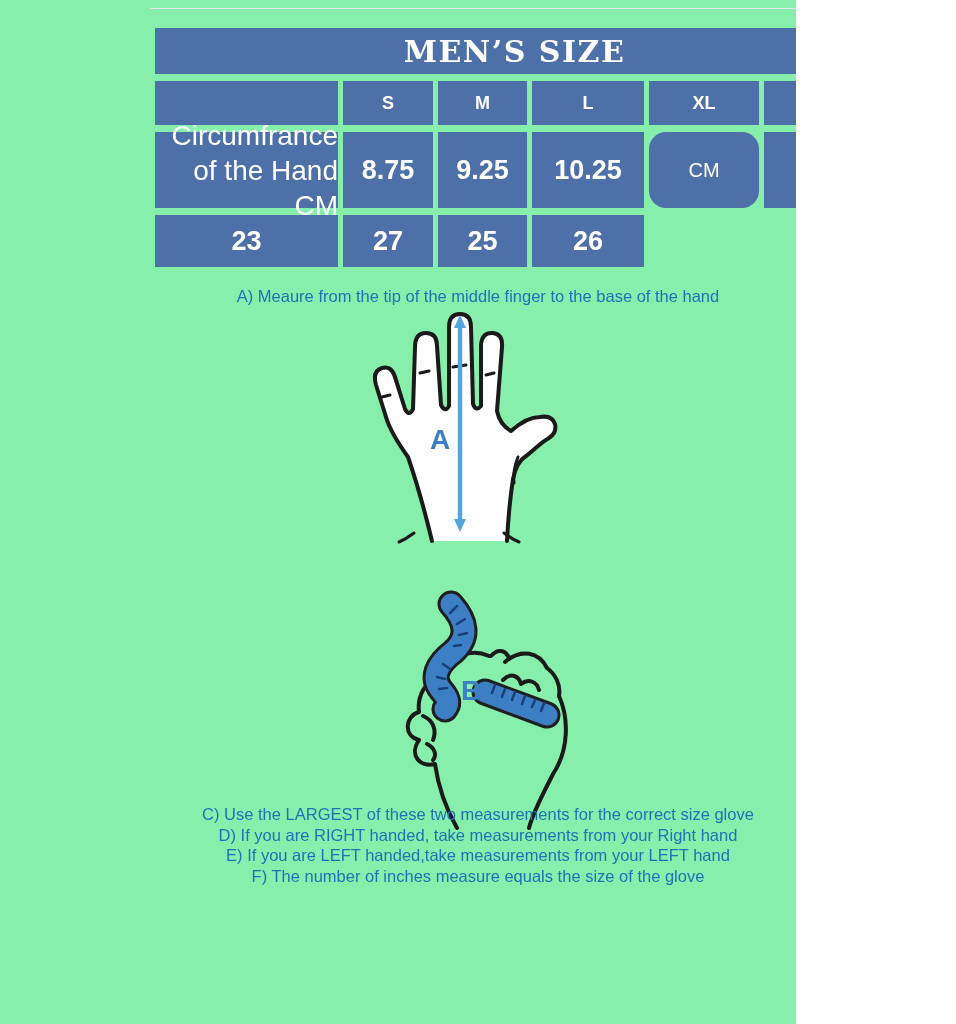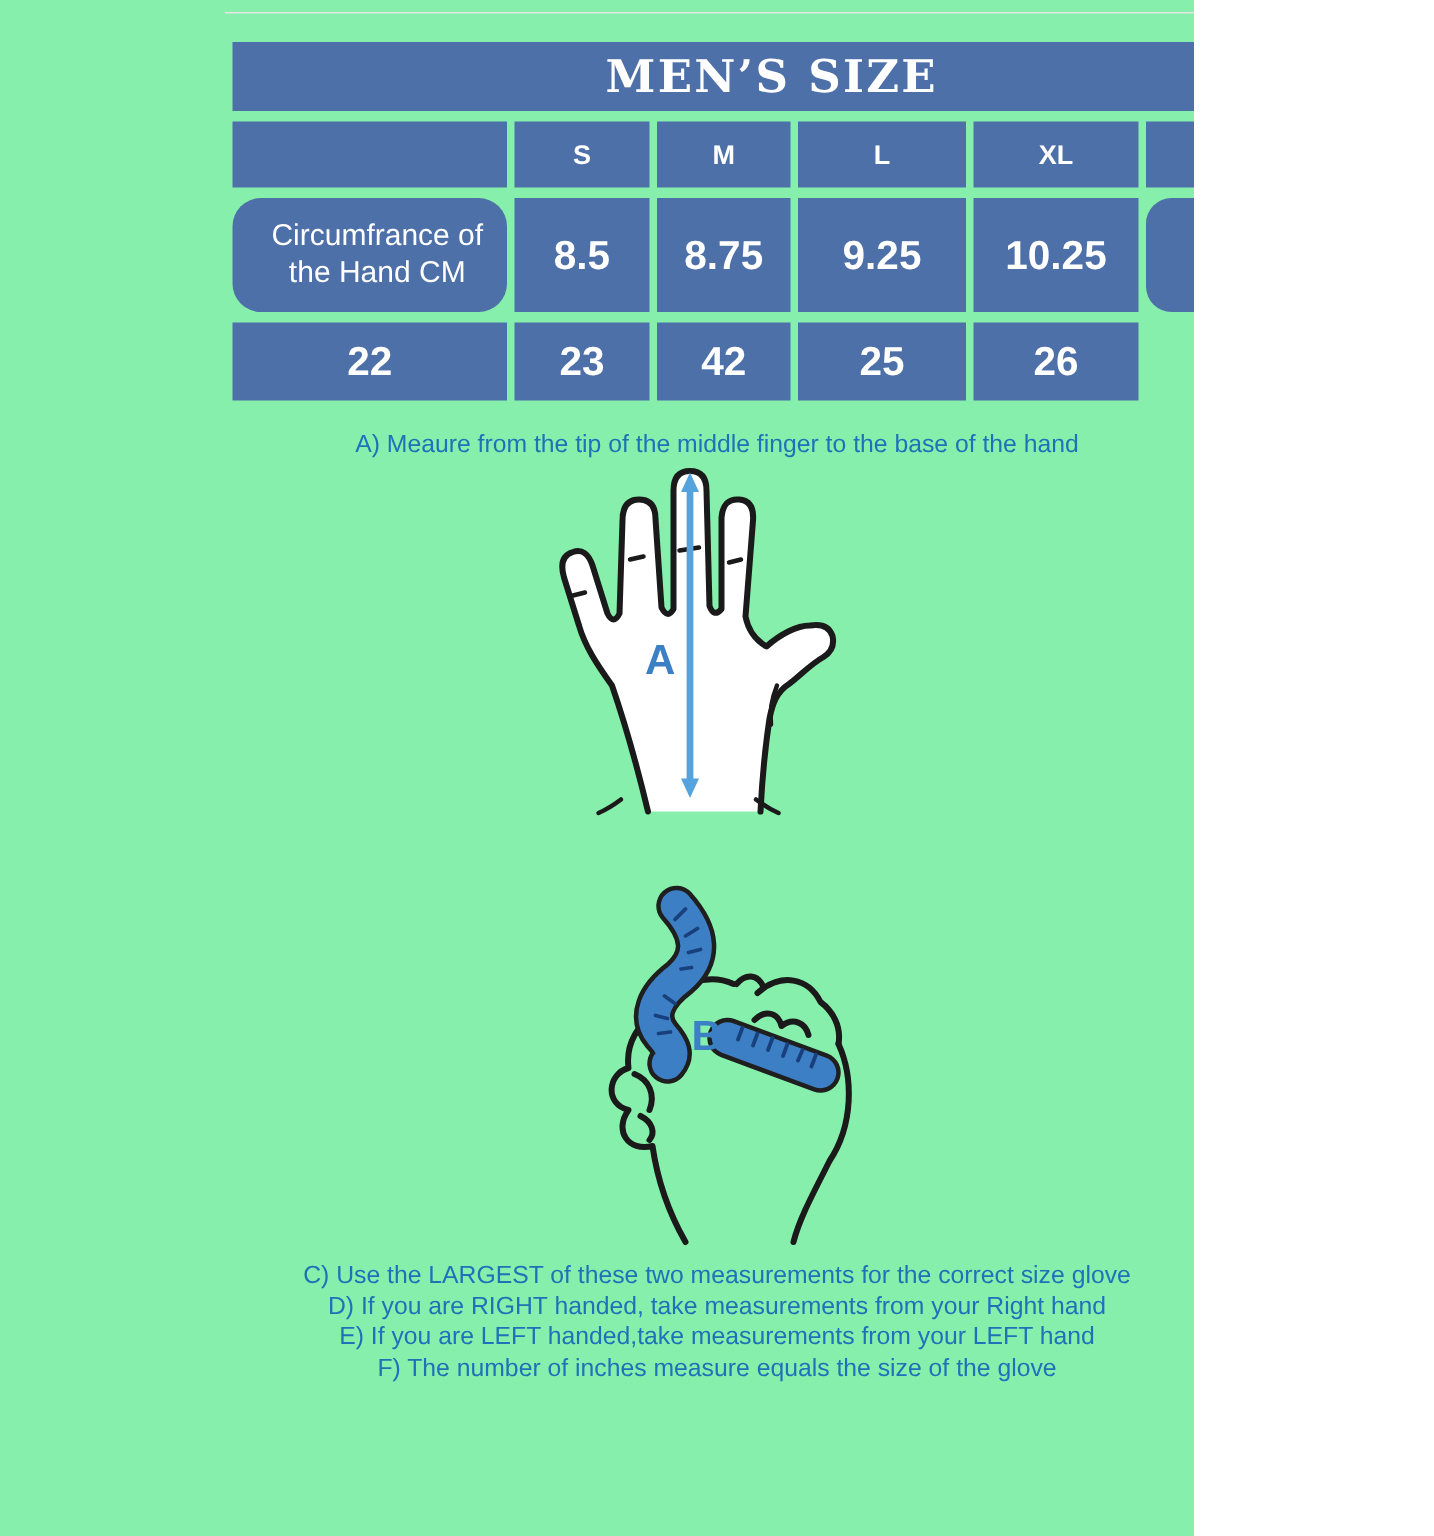"Circumfrance of the Hand CM" .cell.row-label-left { border-radius: 19px -> none; font-size: 20px -> 28px; text-align: center -> right }
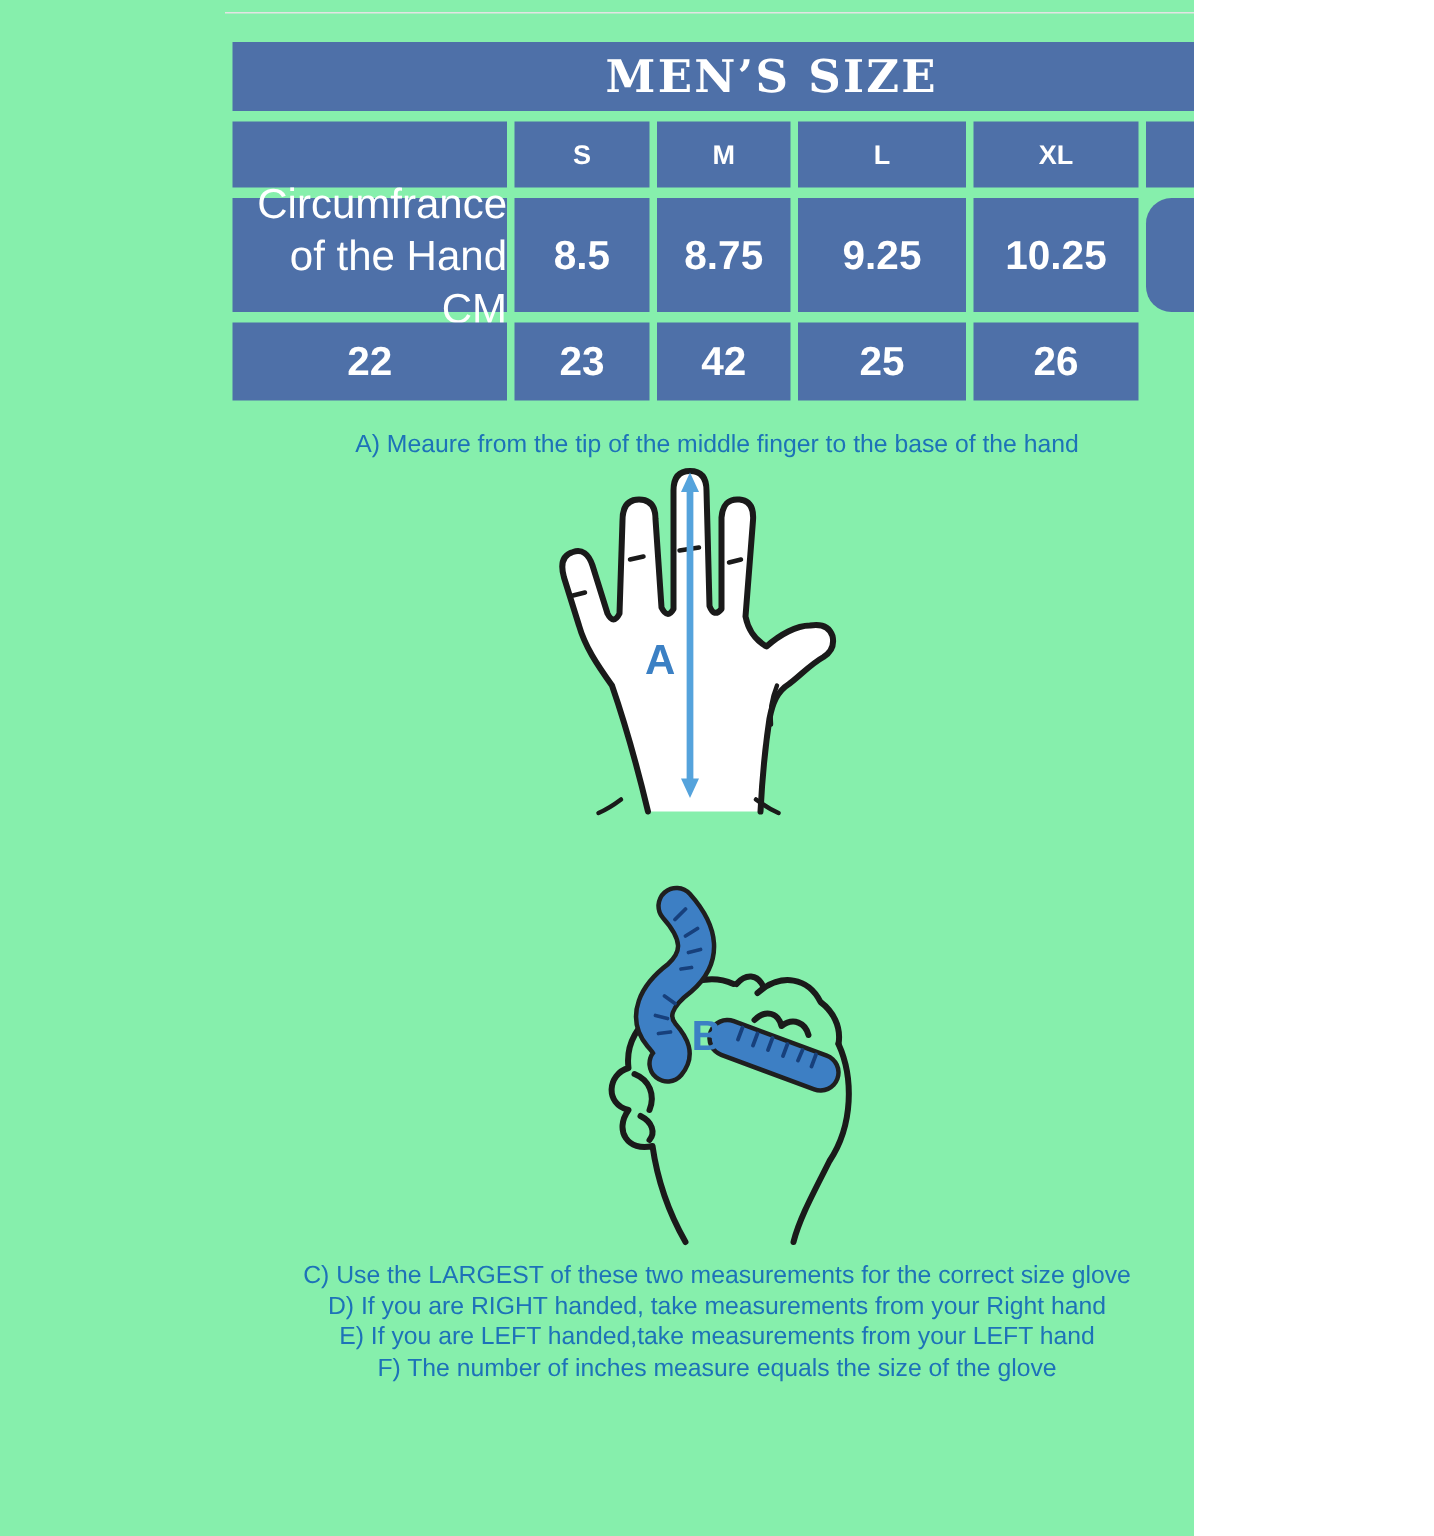"8.5" div.cell { html: <div>8.5</div> -> none }
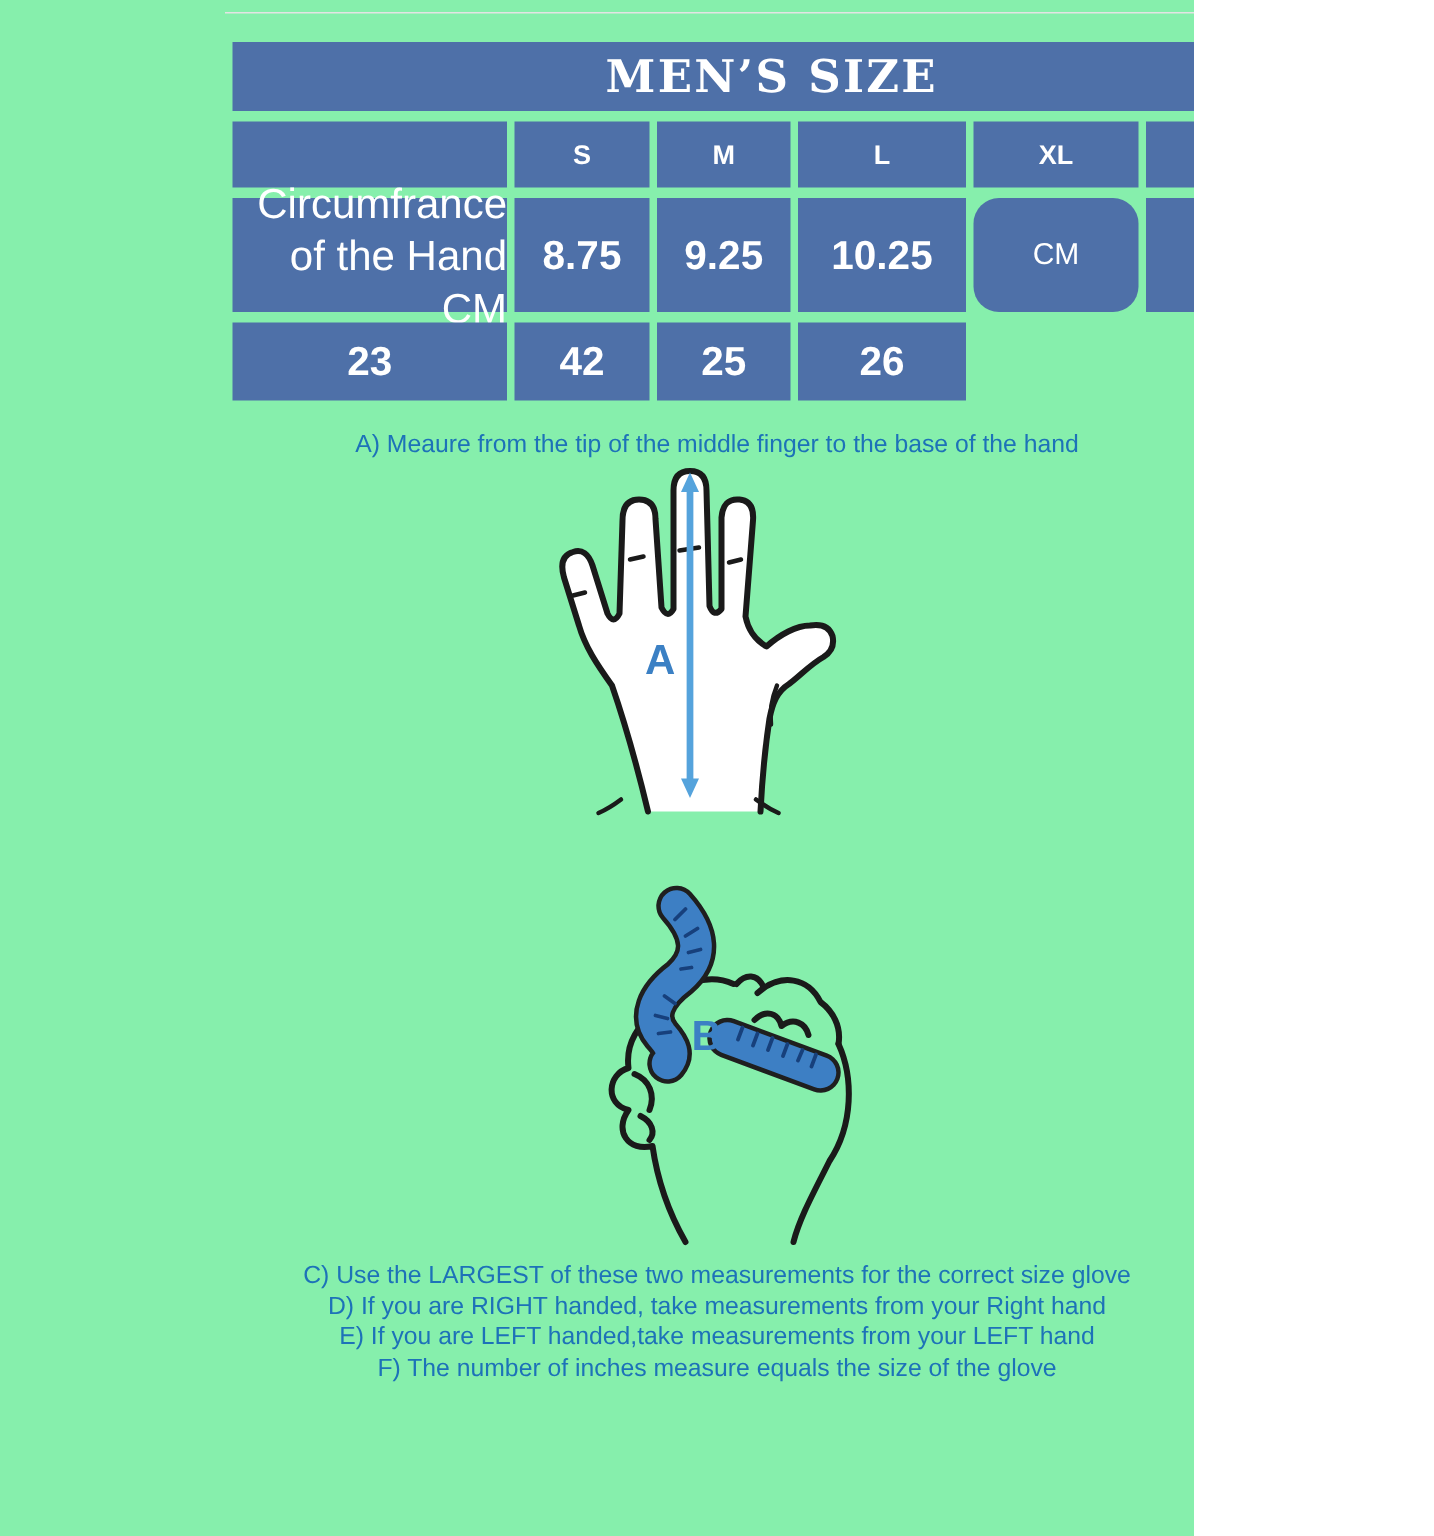"42" div.cell { text: 42 -> 27 }
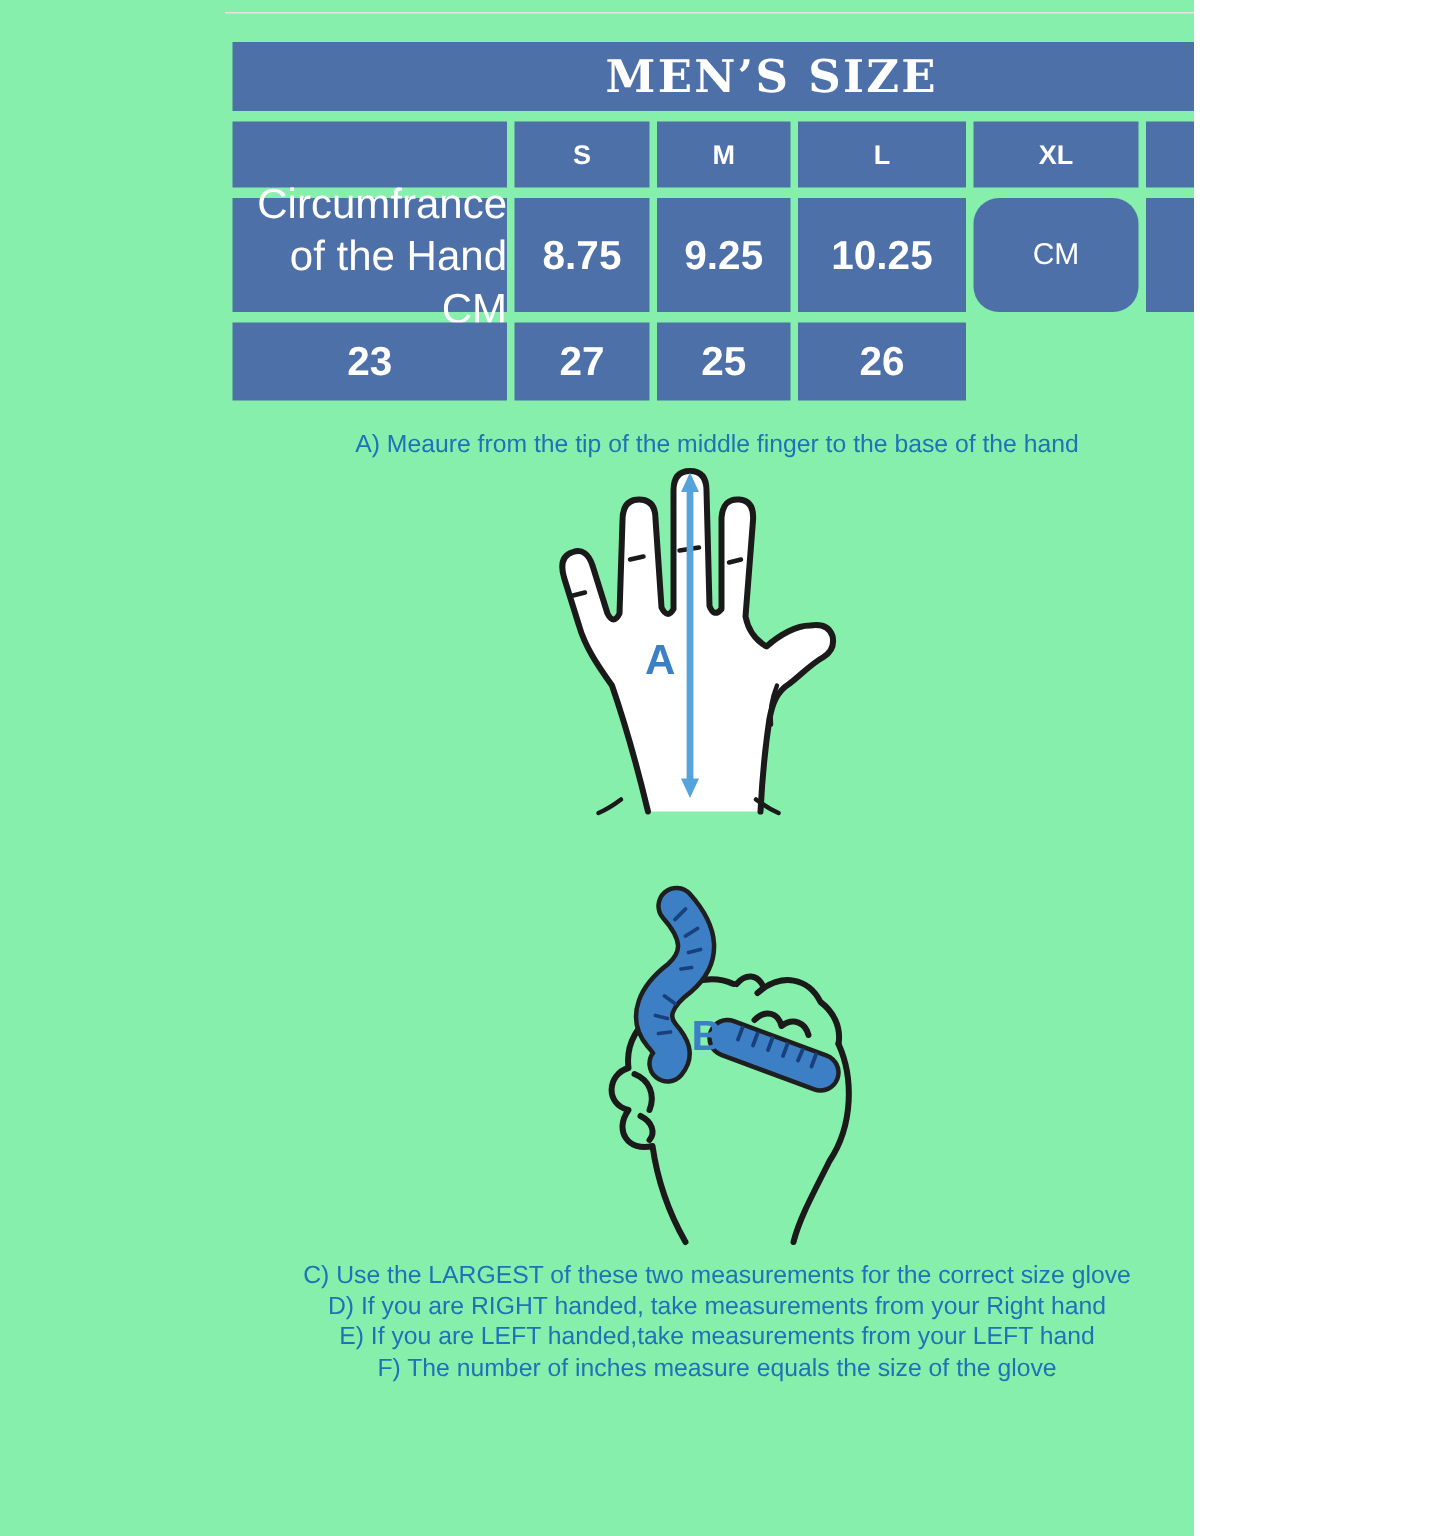"C) Use the LARGEST of" .inst-block { top: 840px -> 804px }
